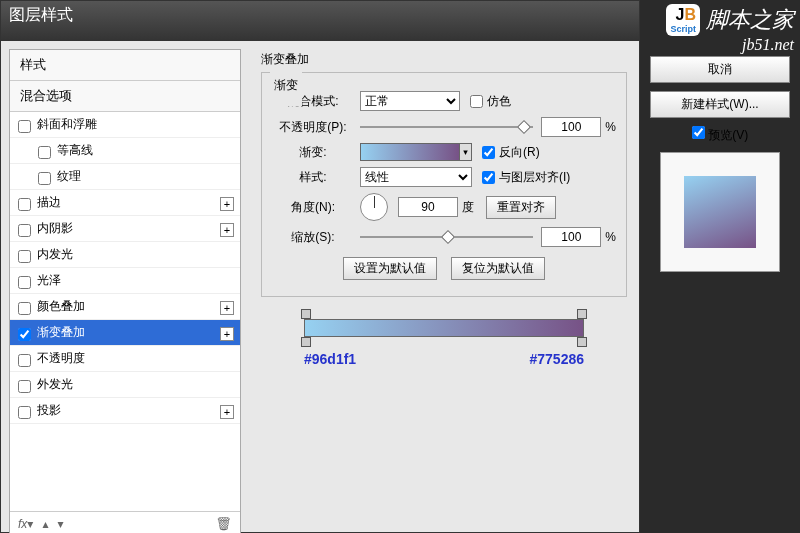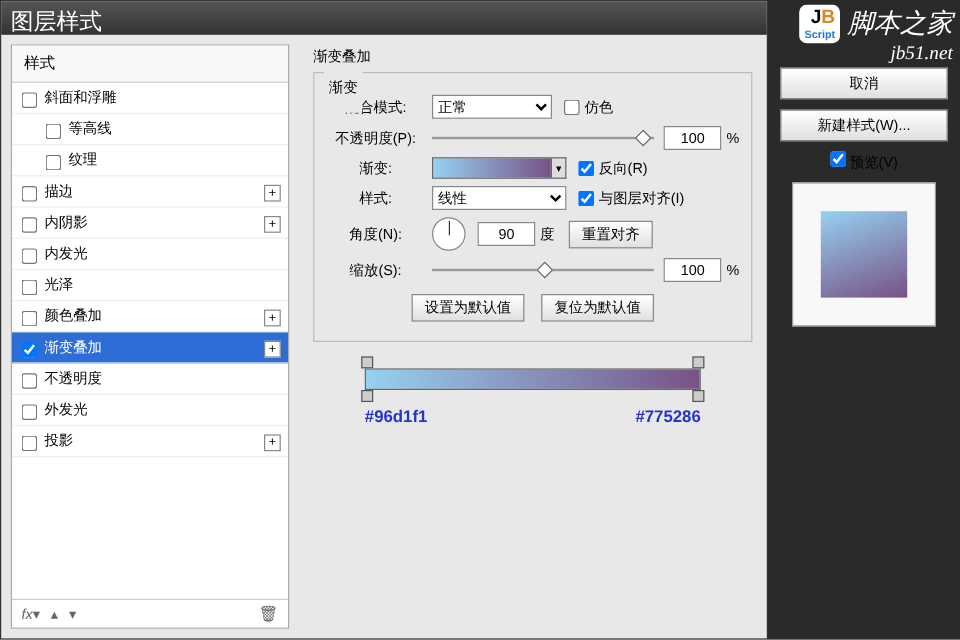"图层样式" .titlebar { font-size: 19px -> 16px; height: 28px -> 40px }
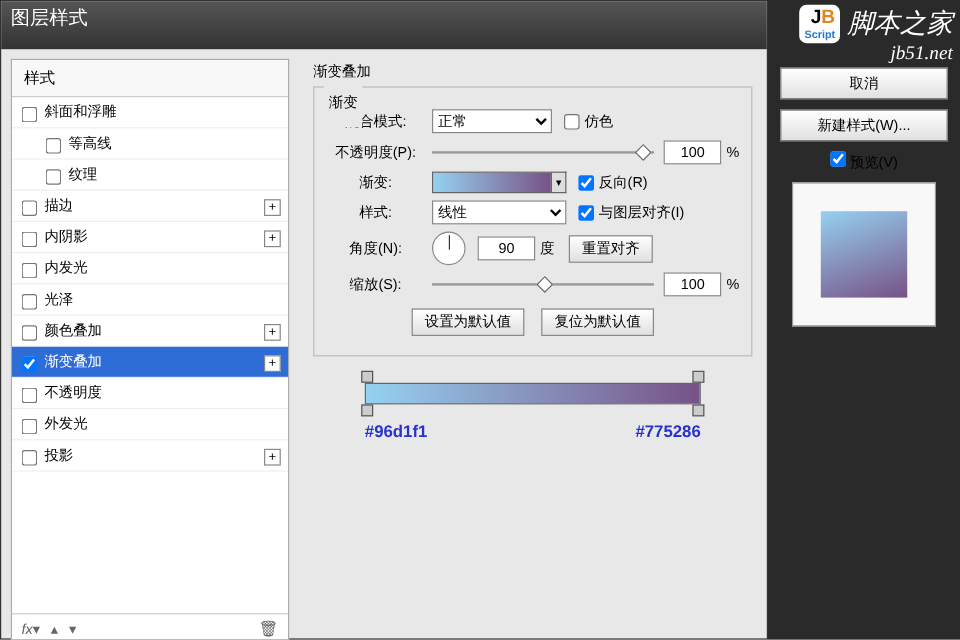"混合选项" div.left-header { html: none -> <div>混合选项</div> }
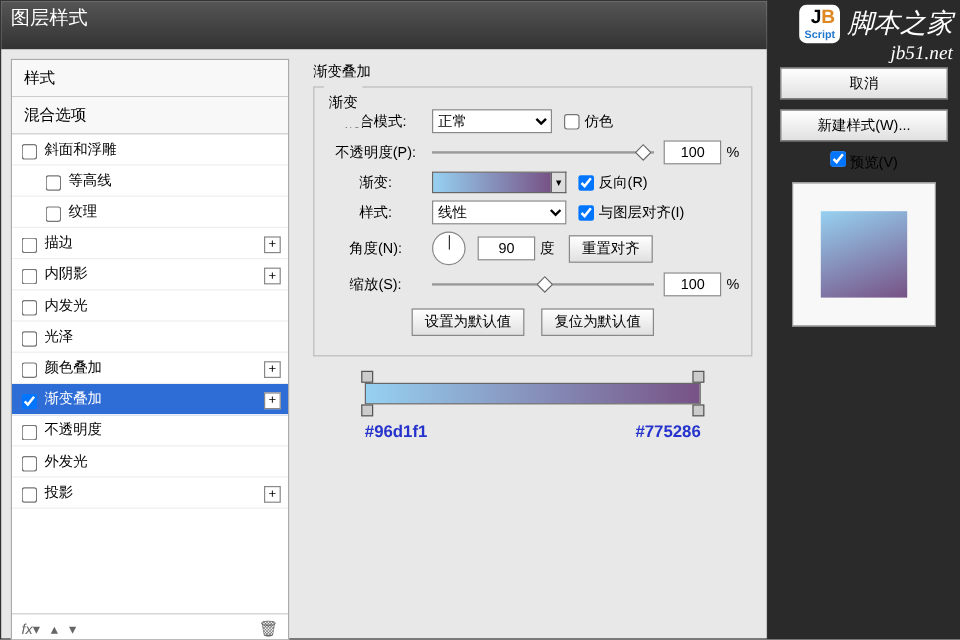"100" .numbox { width: 48px -> 60px }
